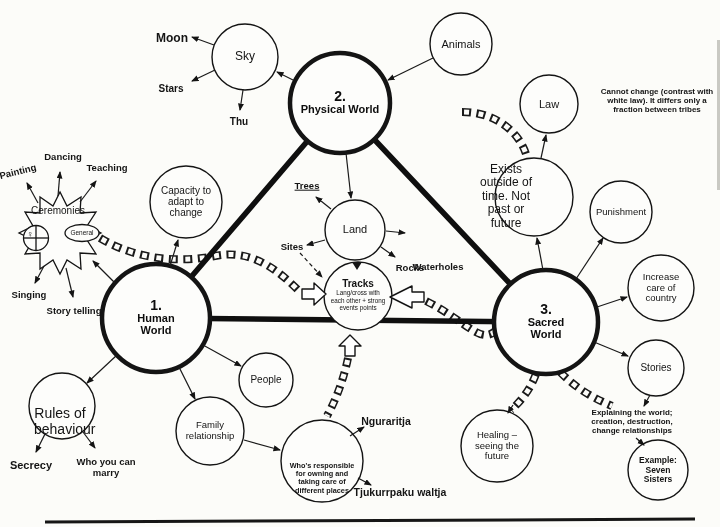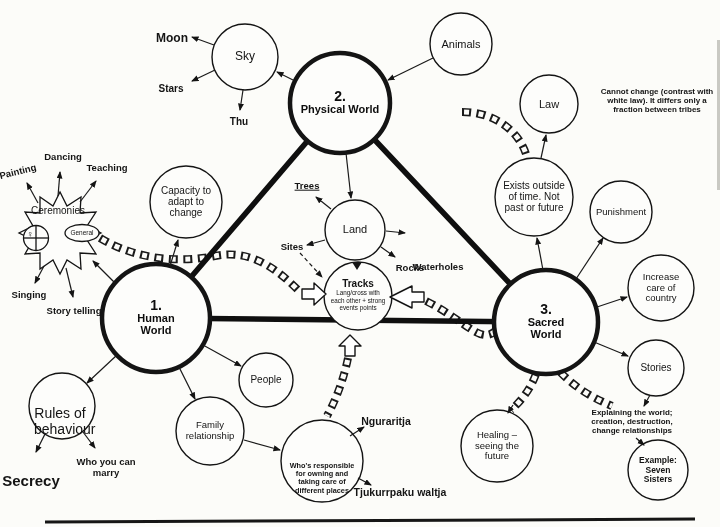"Exists outside of time. Not" div.lbl { font-size: 10px -> 12px; left: 534px -> 506px }
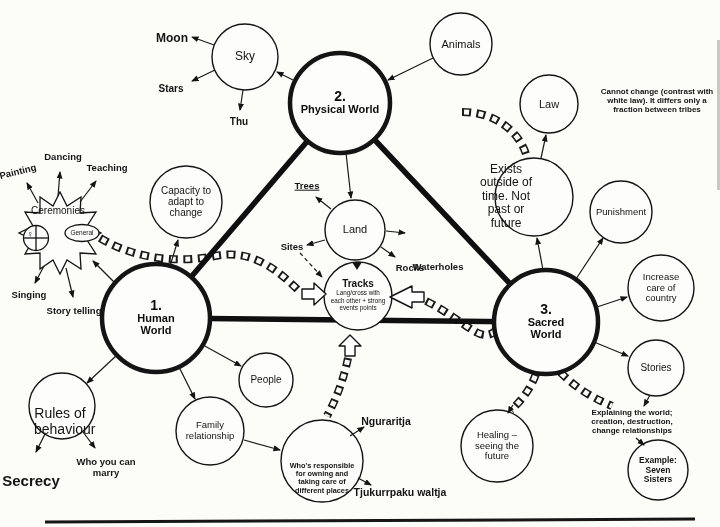"Secrecy" div.lbl { font-size: 15px -> 11px; margin-top: 16px -> none }
